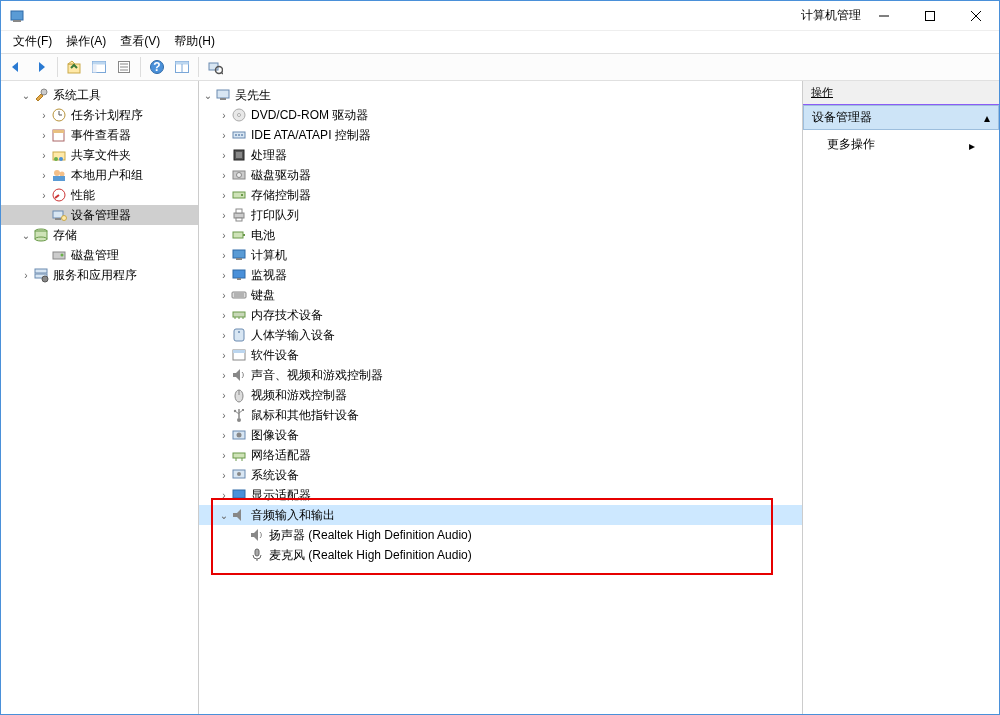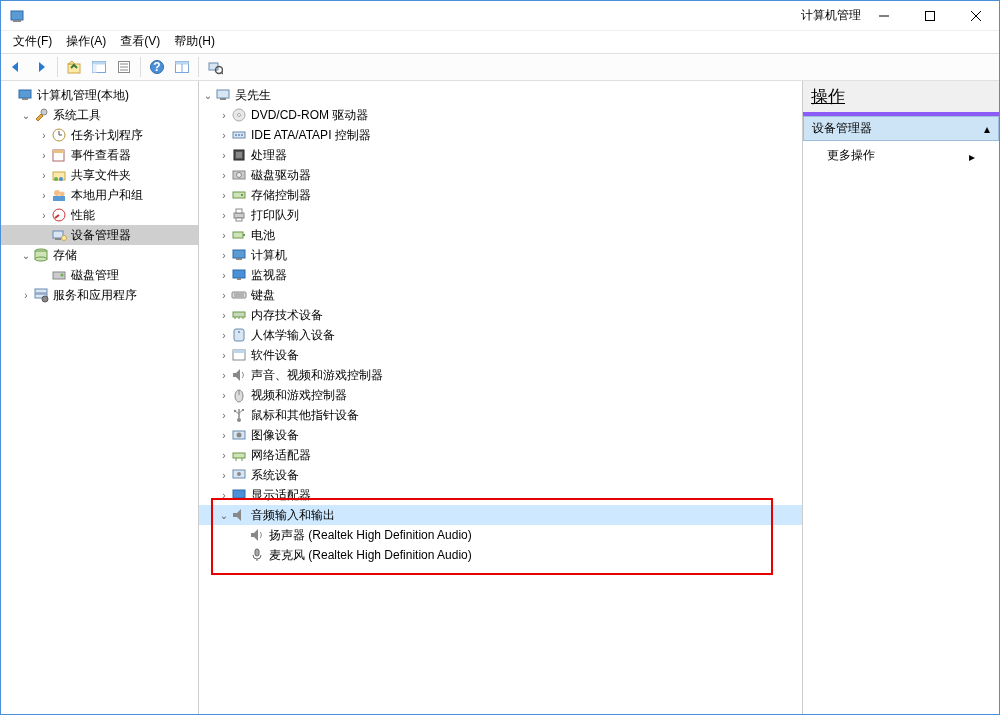"计算机管理(本地)" div.tree-row { html: <div> <span></span> <span> <svg> <rect></rect> <rect></rect> </svg> </span> <span>计算机管理(本地)</span> </div> -> none }
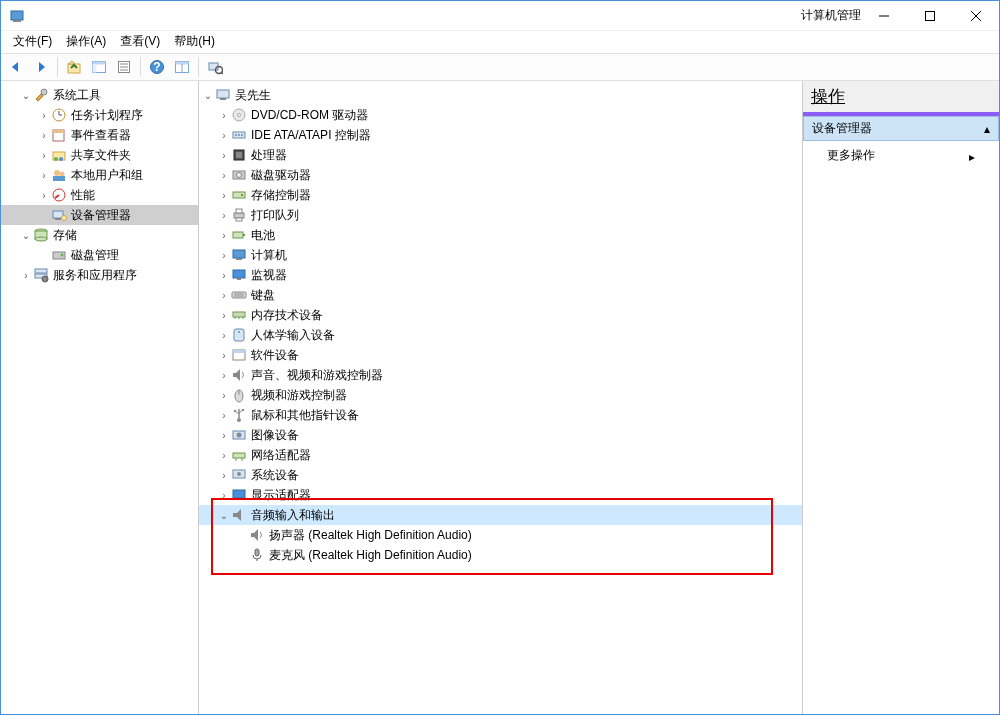"操作" .actions-header { border-bottom: 4px solid #8b5cf6 -> 1px solid #8b5cf6; font-size: 17px -> 11px }
